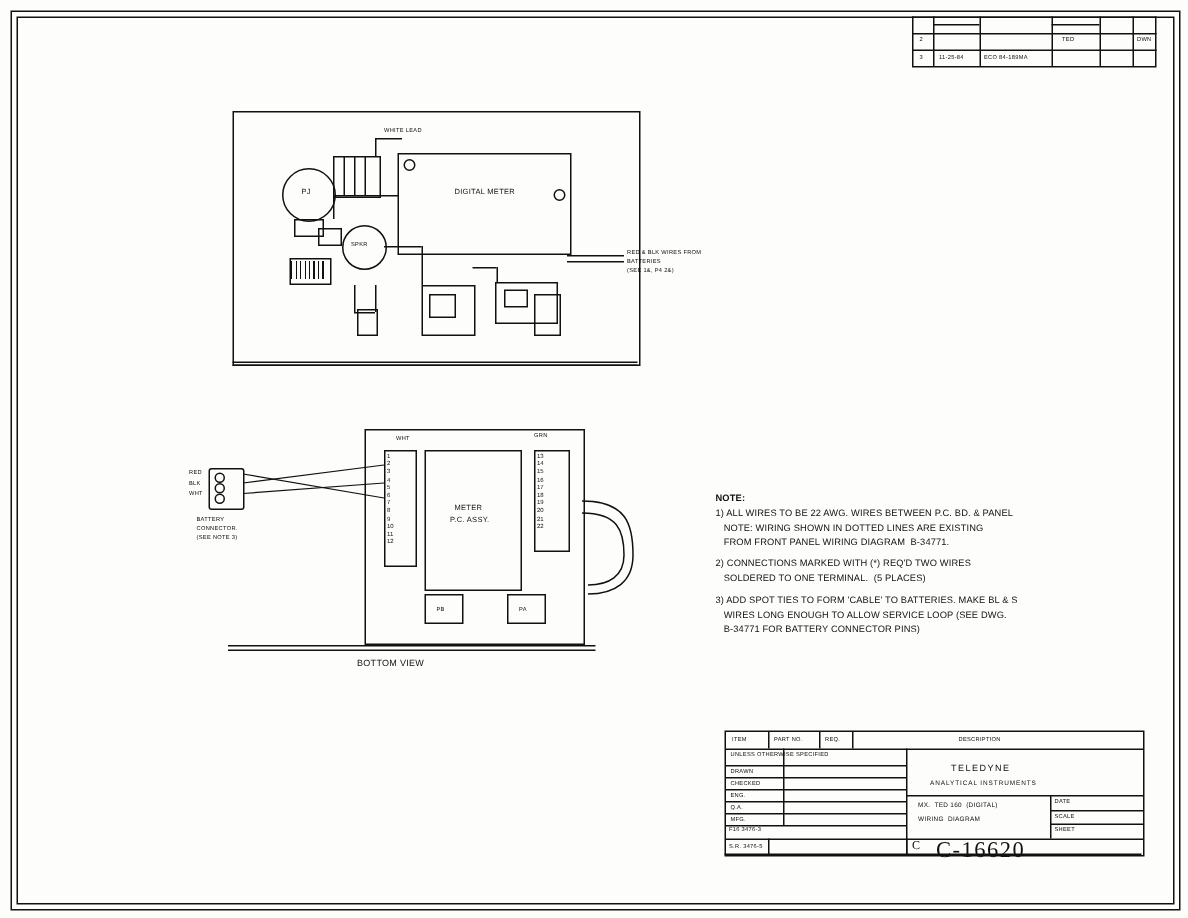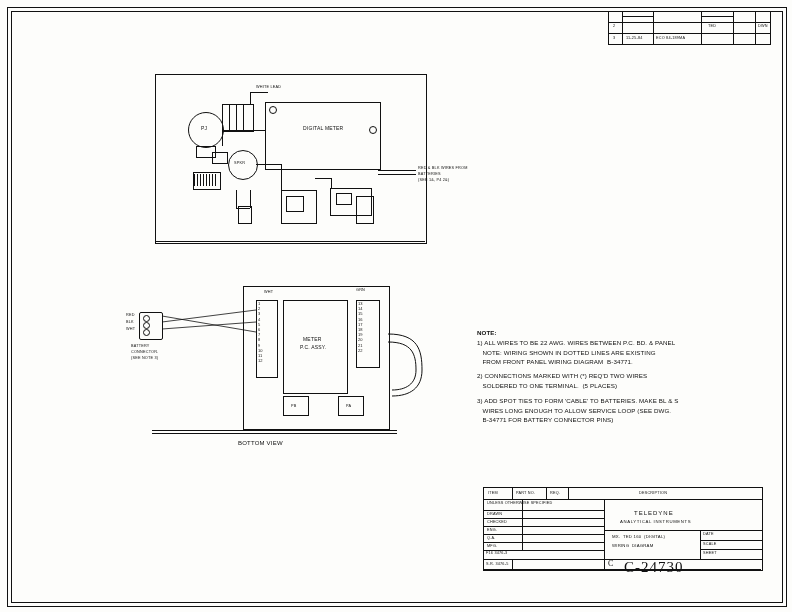"C-24730" div.bignum { text: C-24730 -> C-16620 }
